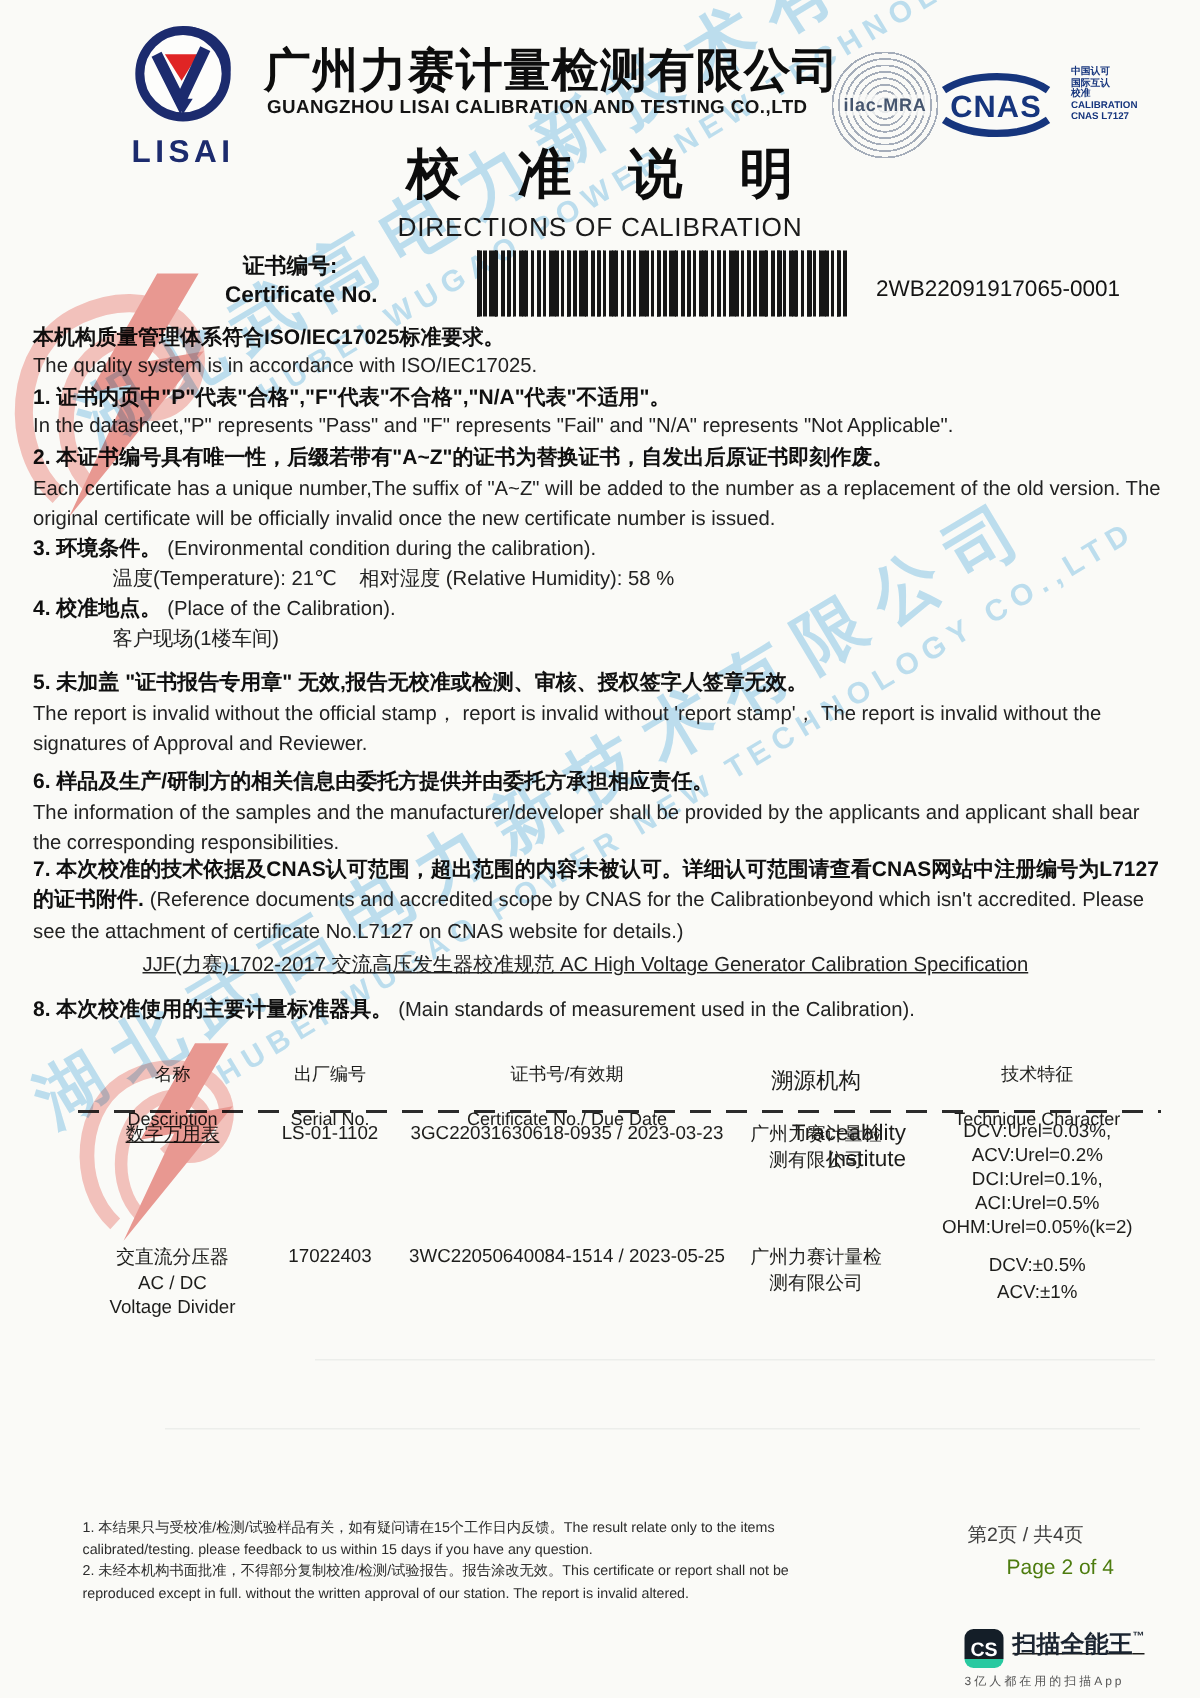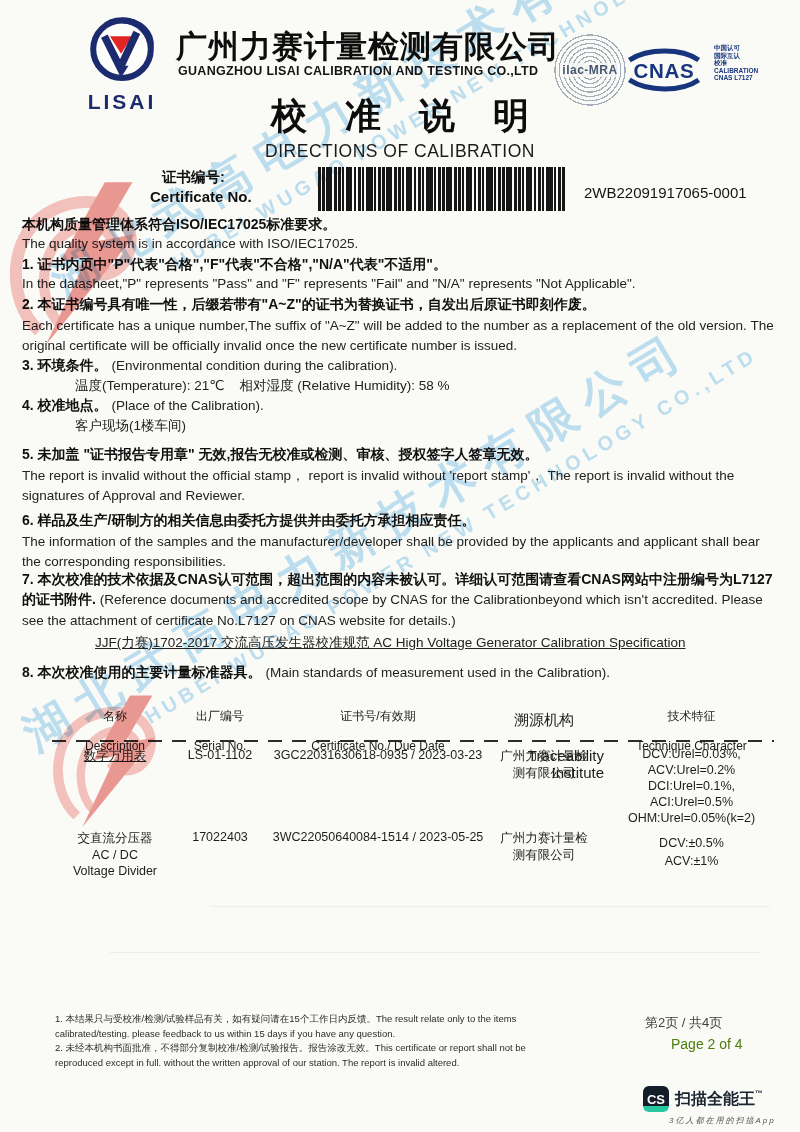"CS" div { align-items: center -> flex-start; text-decoration: none -> underline }
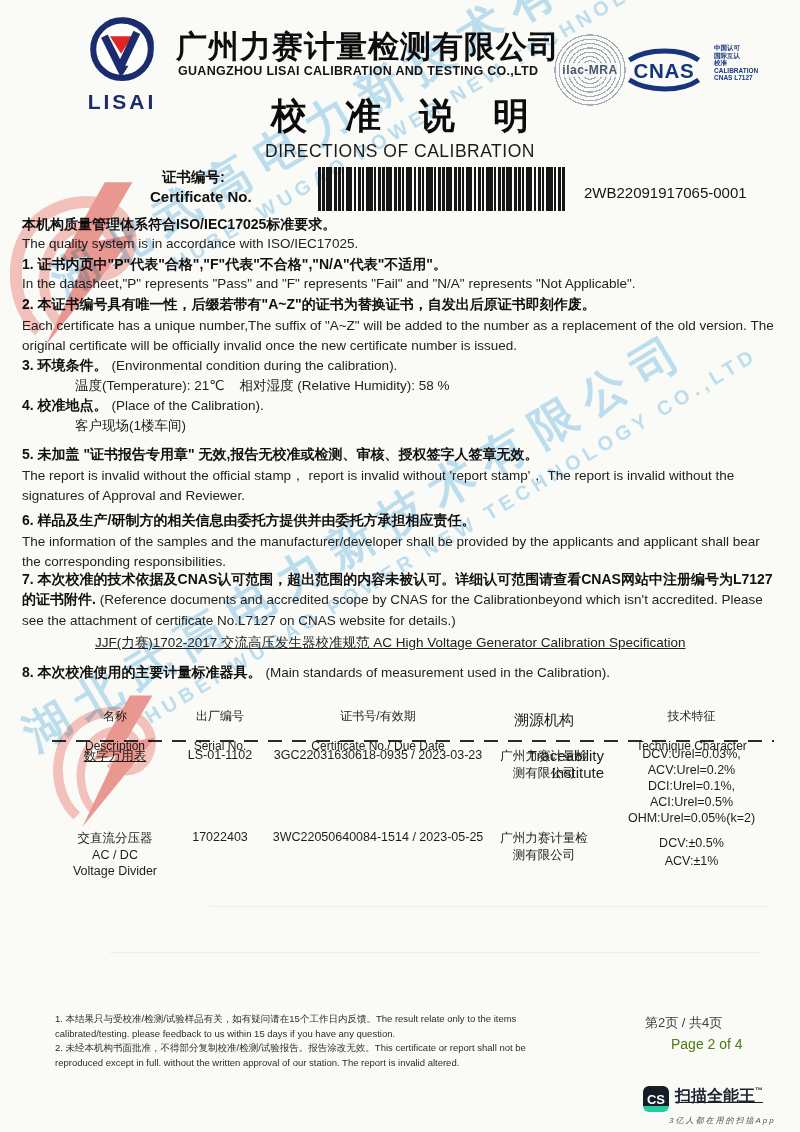"3亿人都在用的扫描App" div { font-style: italic -> none; margin-left: 26px -> none }
